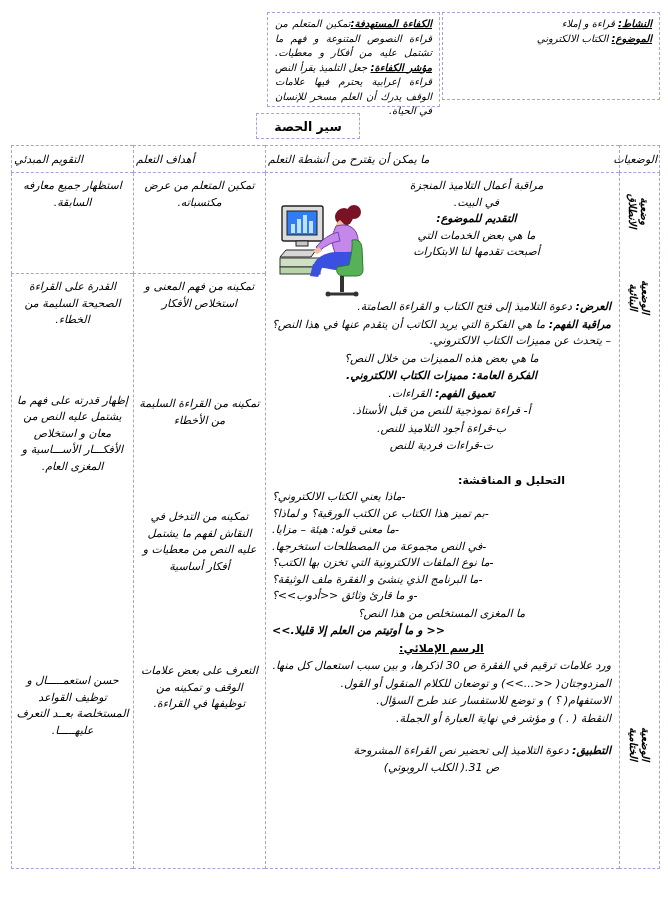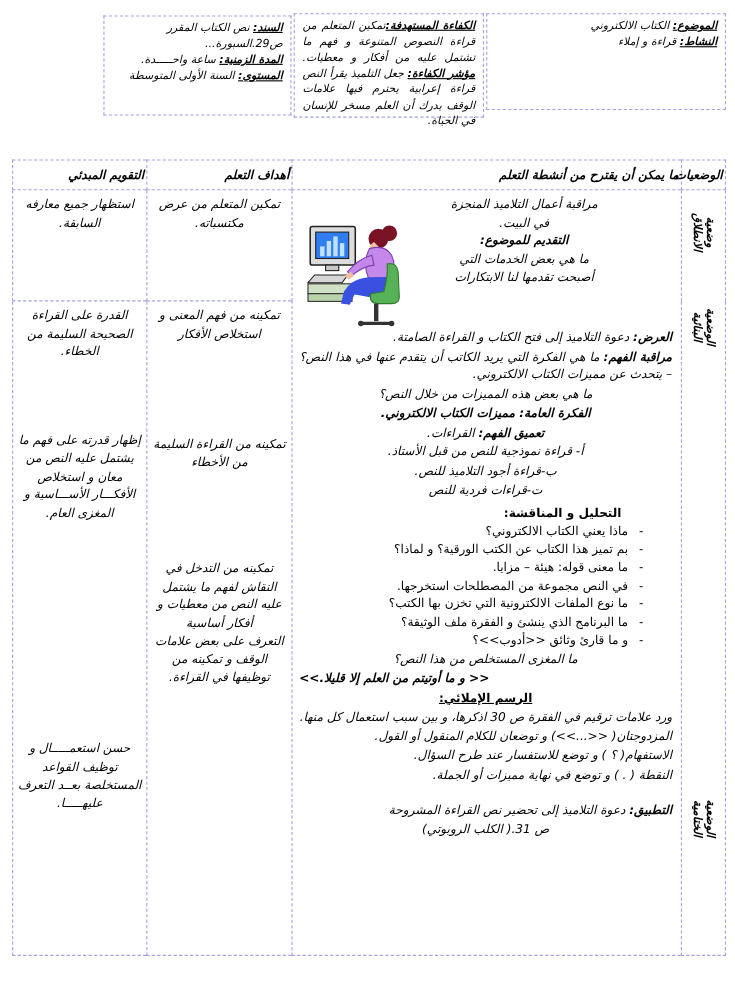"السند: نص الكتاب المقرر ص29.السبورة..." div.dashedbox { html: <div> <span>السند:</span> <span>نص الكتاب المقرر ص29.السبورة...</span><br> <span>المدة الزمنية:</span> <span>ساعة واحـــــدة.</span><br> <span>المستوى:</span> <span>السنة الأولى المتوسطة</span> </div> -> none }
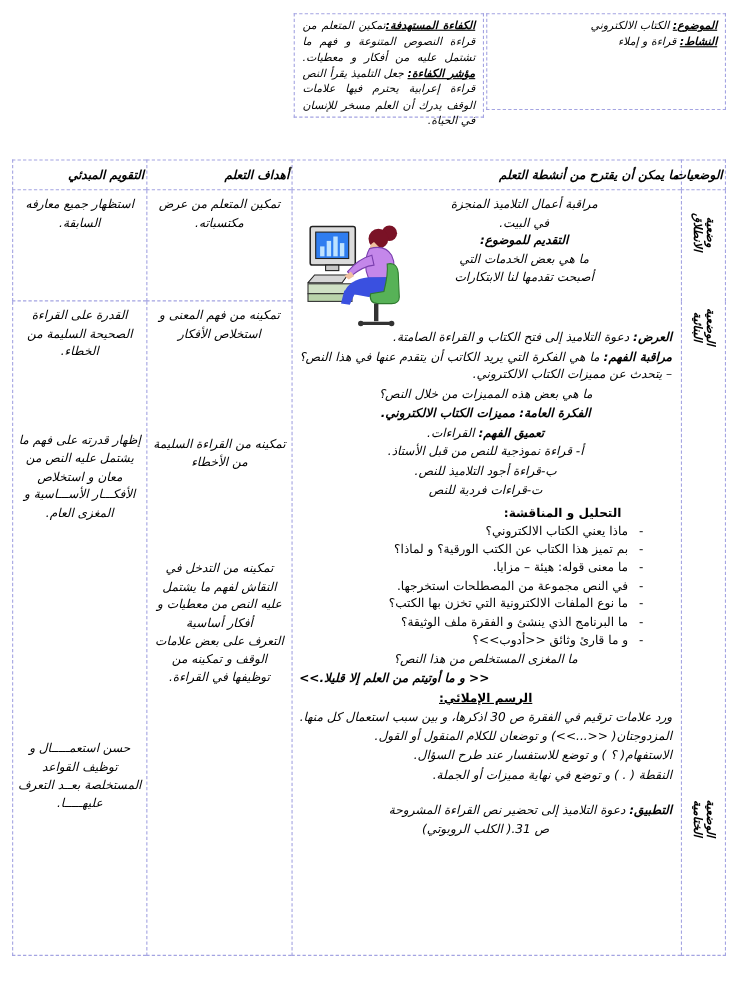"الموضوع: الكتاب الالكتروني" div { order: before "النشاط: قراءة و إملاء" -> after "النشاط: قراءة و إملاء" }
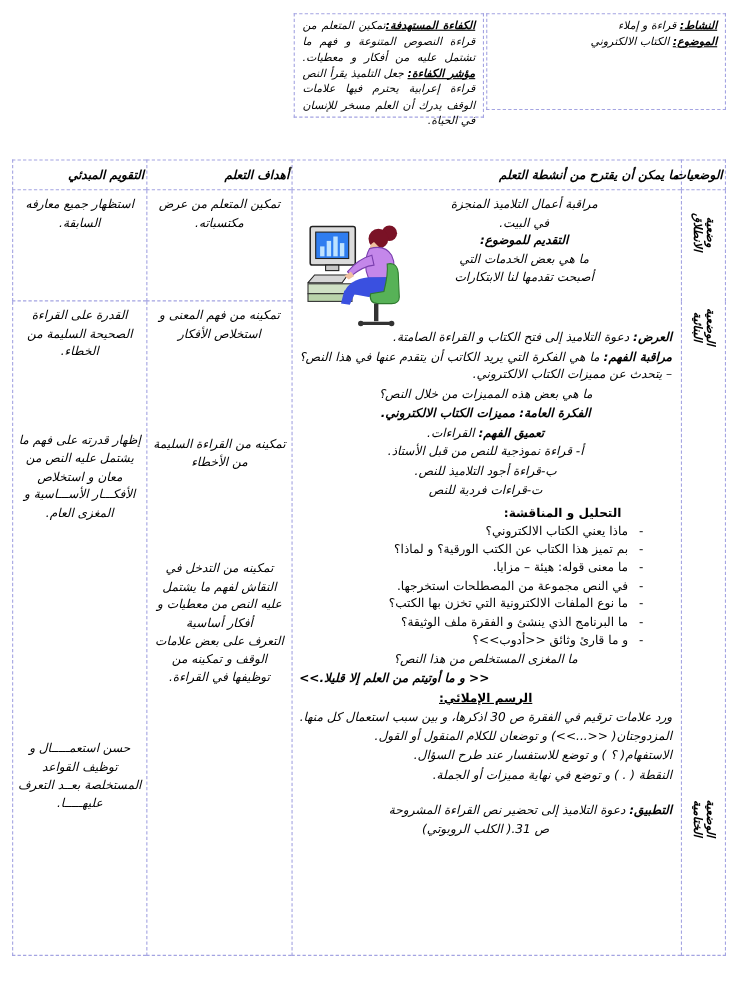"سير الحصة" div.title-box { html: none -> <div> <span>سير الحصة</span> </div> }
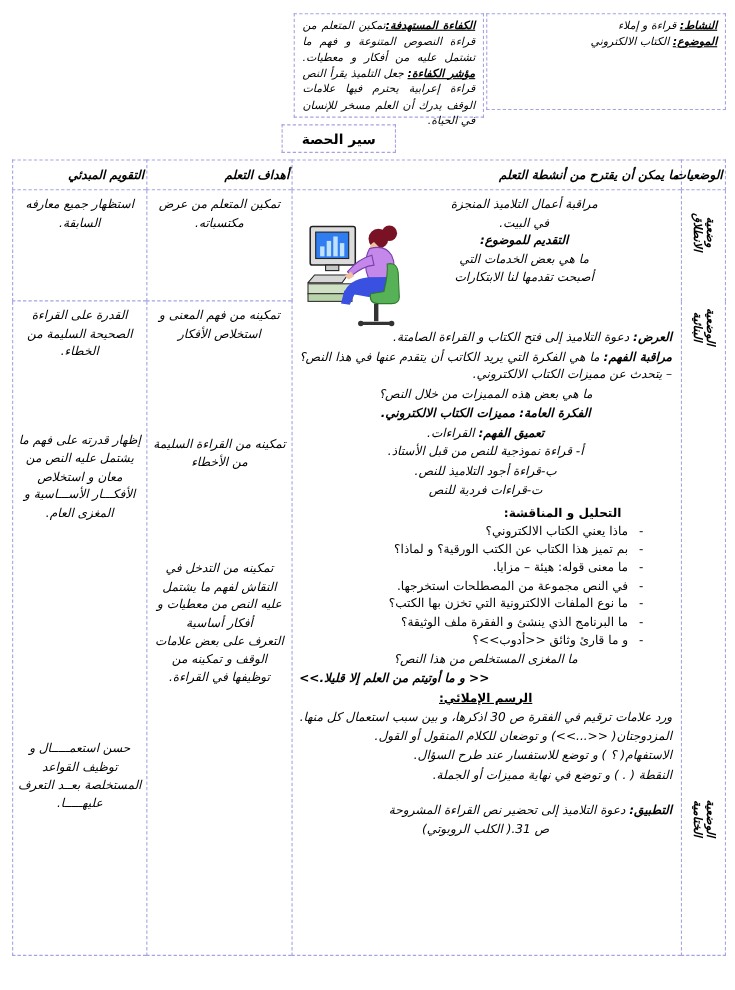"التقويم المبدئي" table.lesson th { font-weight: bold -> normal; text-align: right -> left }
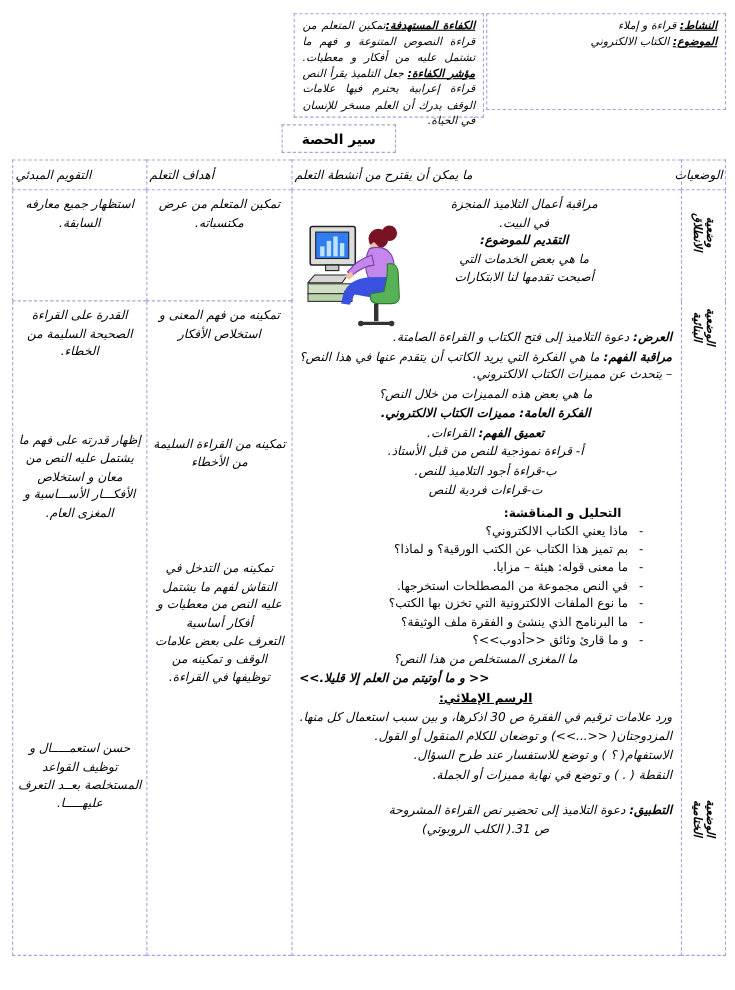"التحليل و المناقشة:" .disc-title { margin-top: 4px -> 18px }
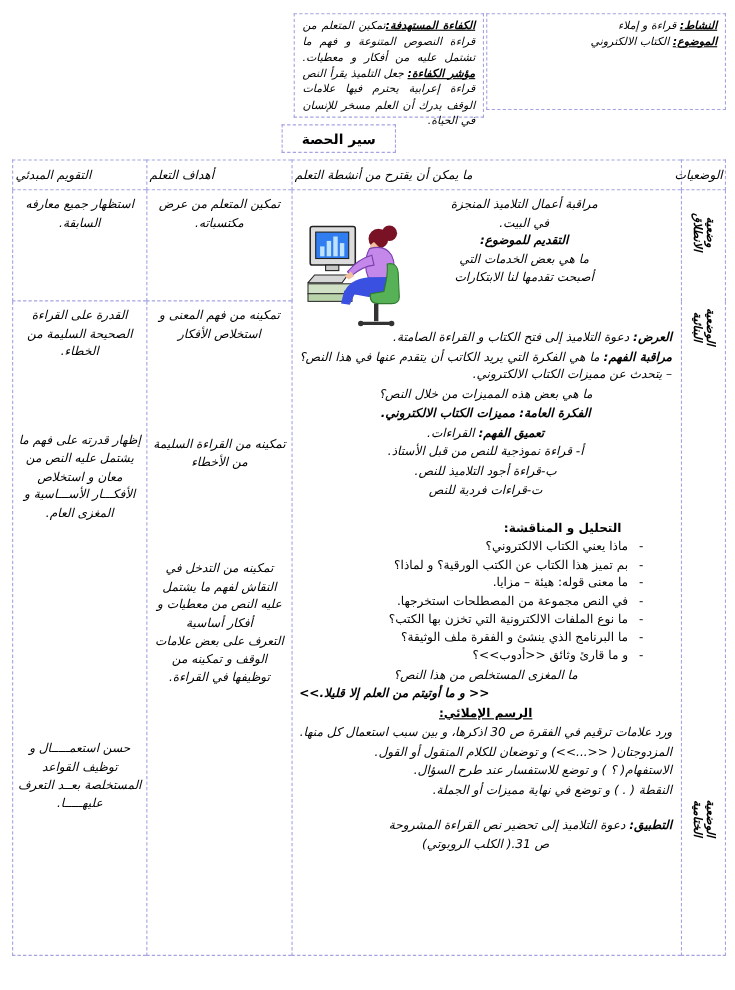"-ماذا يعني الكتاب الالكتروني؟" .q { font-style: none -> italic; text-align: right -> left }
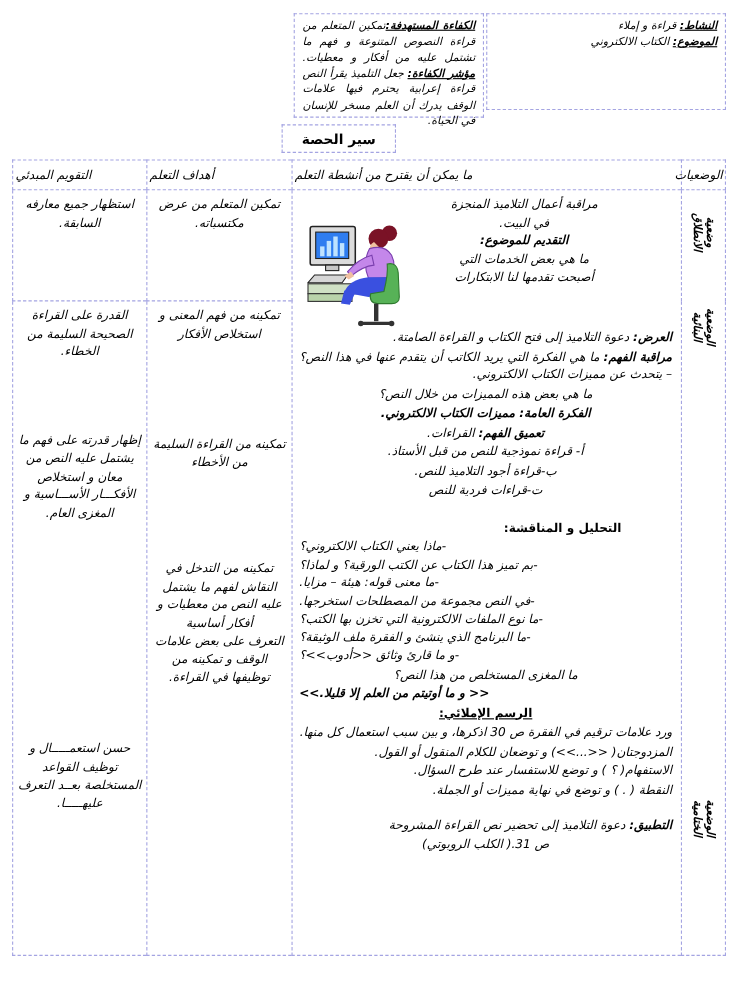"التعرف على بعض علامات الوقف" .g5 { margin-top: none -> 88px }
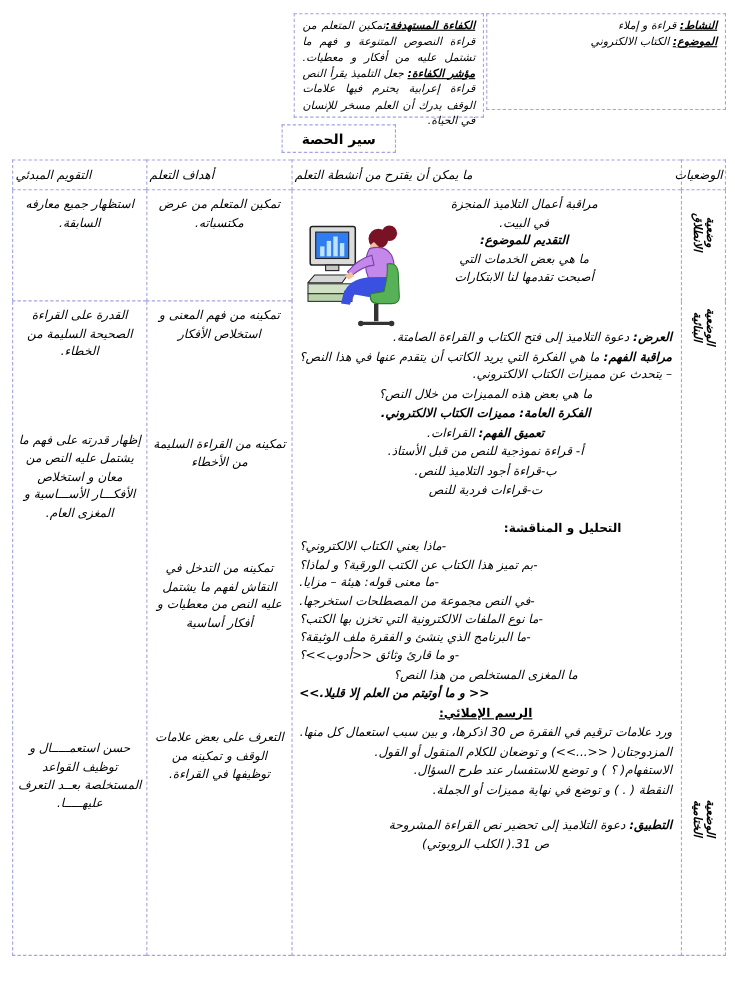"النقطة ( . ) و" div.p { text: توضع في نهاية مميزات -> مؤشر في نهاية العبارة }
